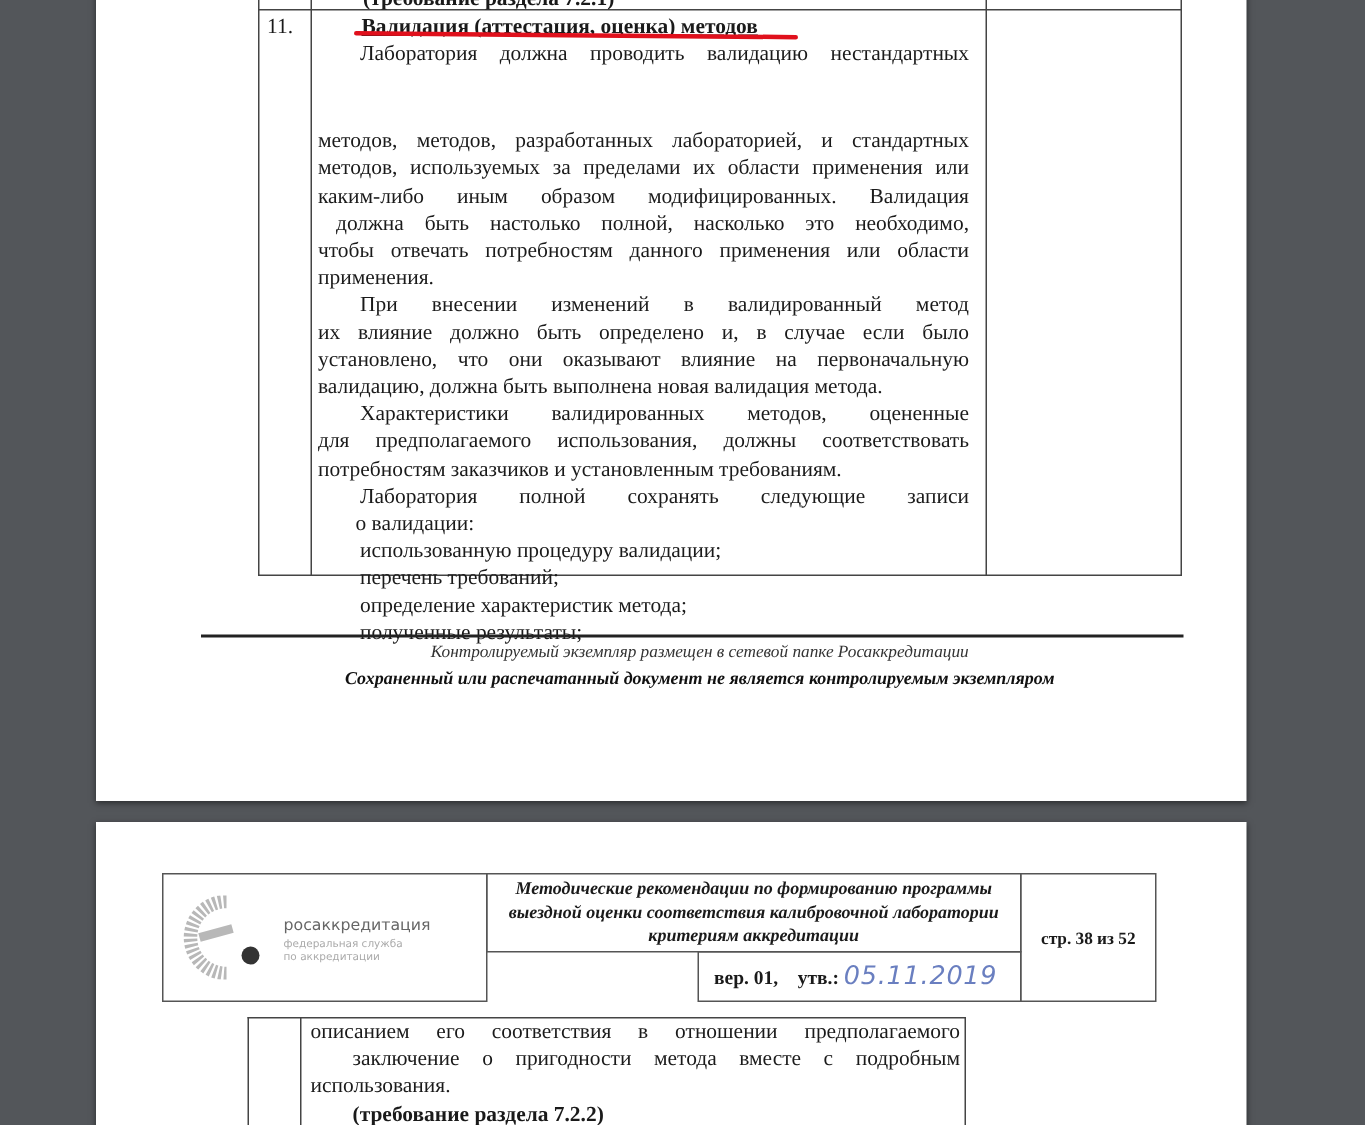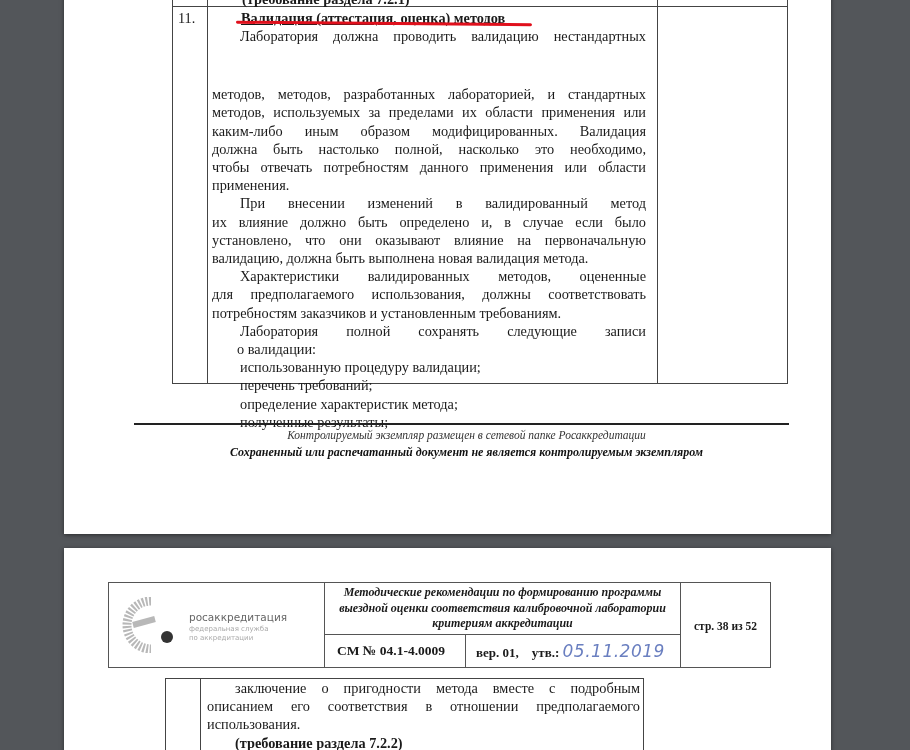"должна быть настолько полной, насколько" div.txt { margin-left: none -> 12px }
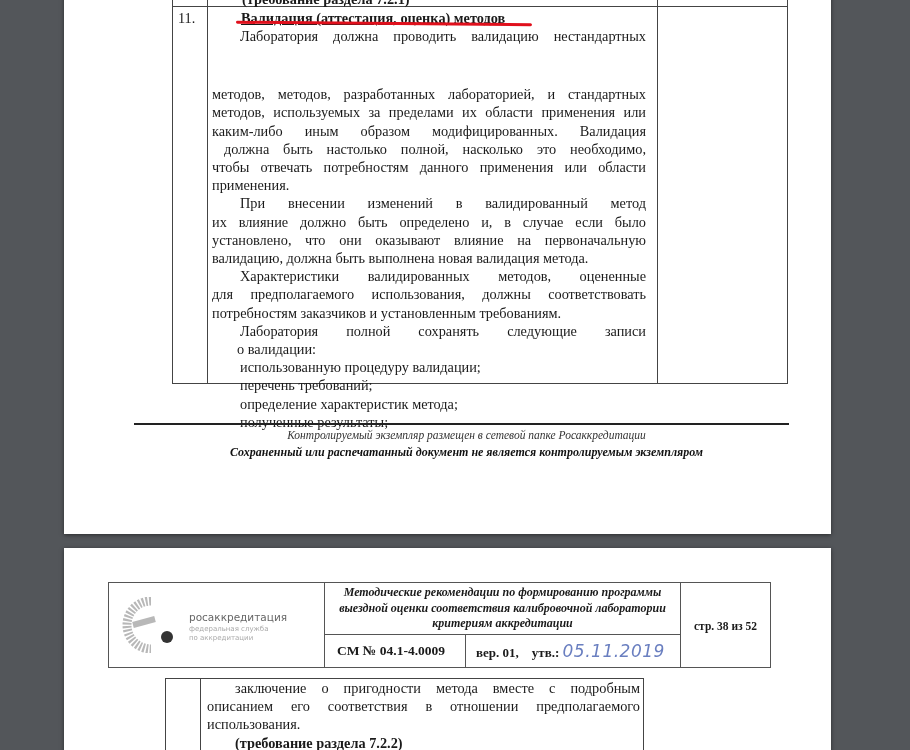"СМ № 04.1-4.0009" div.hdr-cell { html: <div> <div>СМ № 04.1-4.0009</div> </div> -> none }
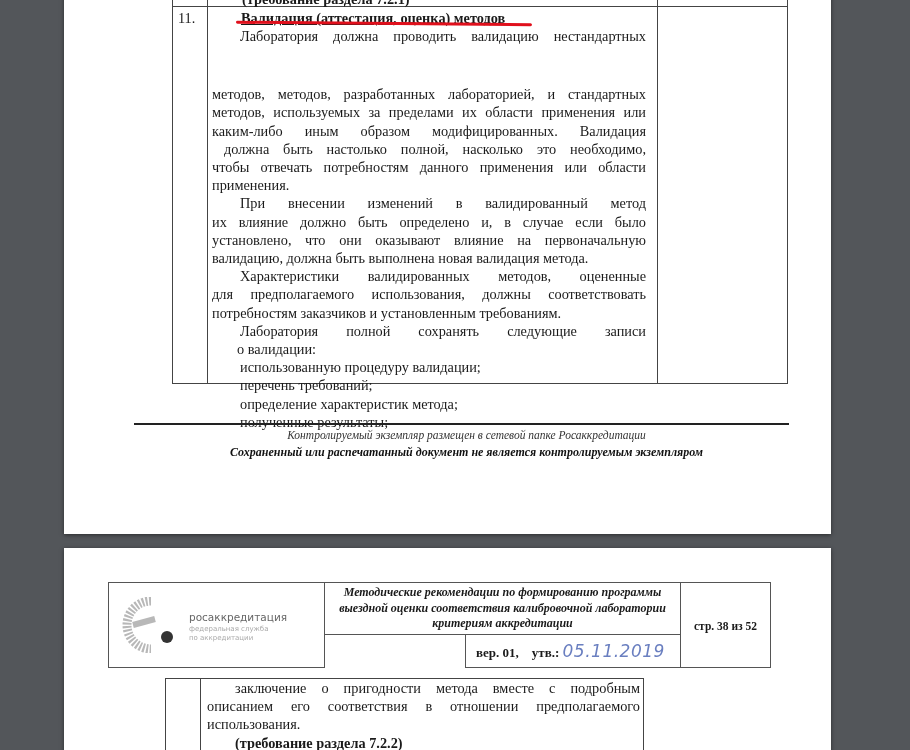"заключение о пригодности метода вместе" div.txt { order: before "описанием его соответствия в отношении" -> after "описанием его соответствия в отношении" }
